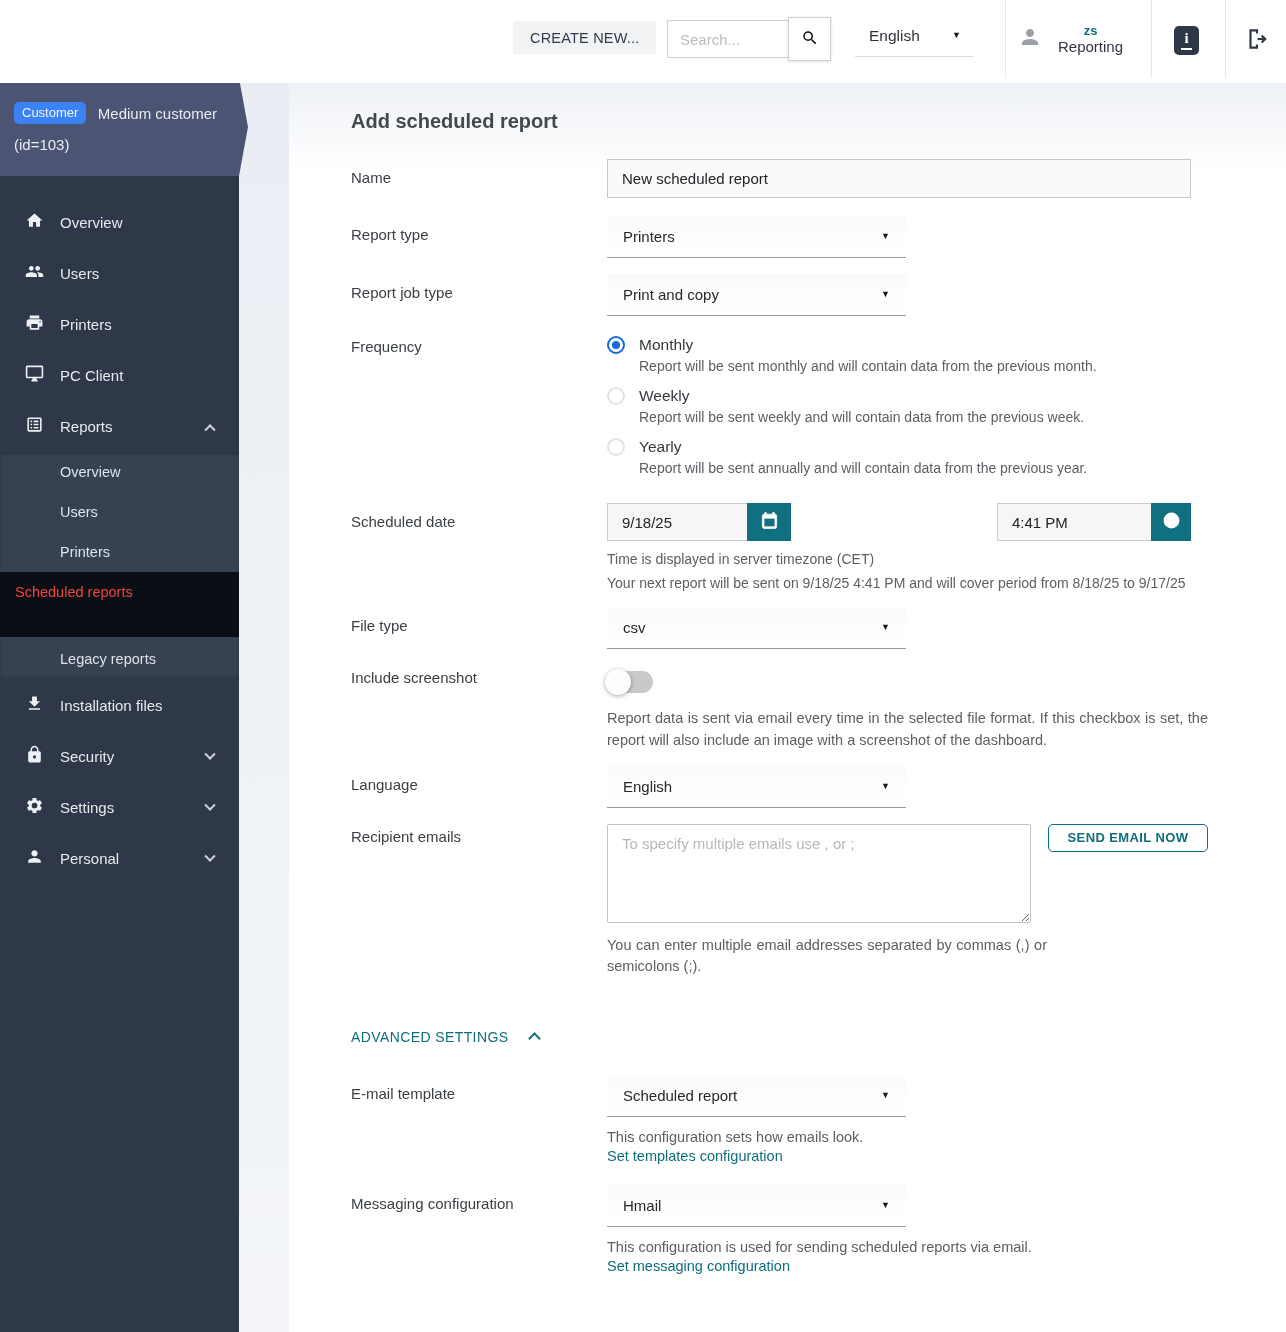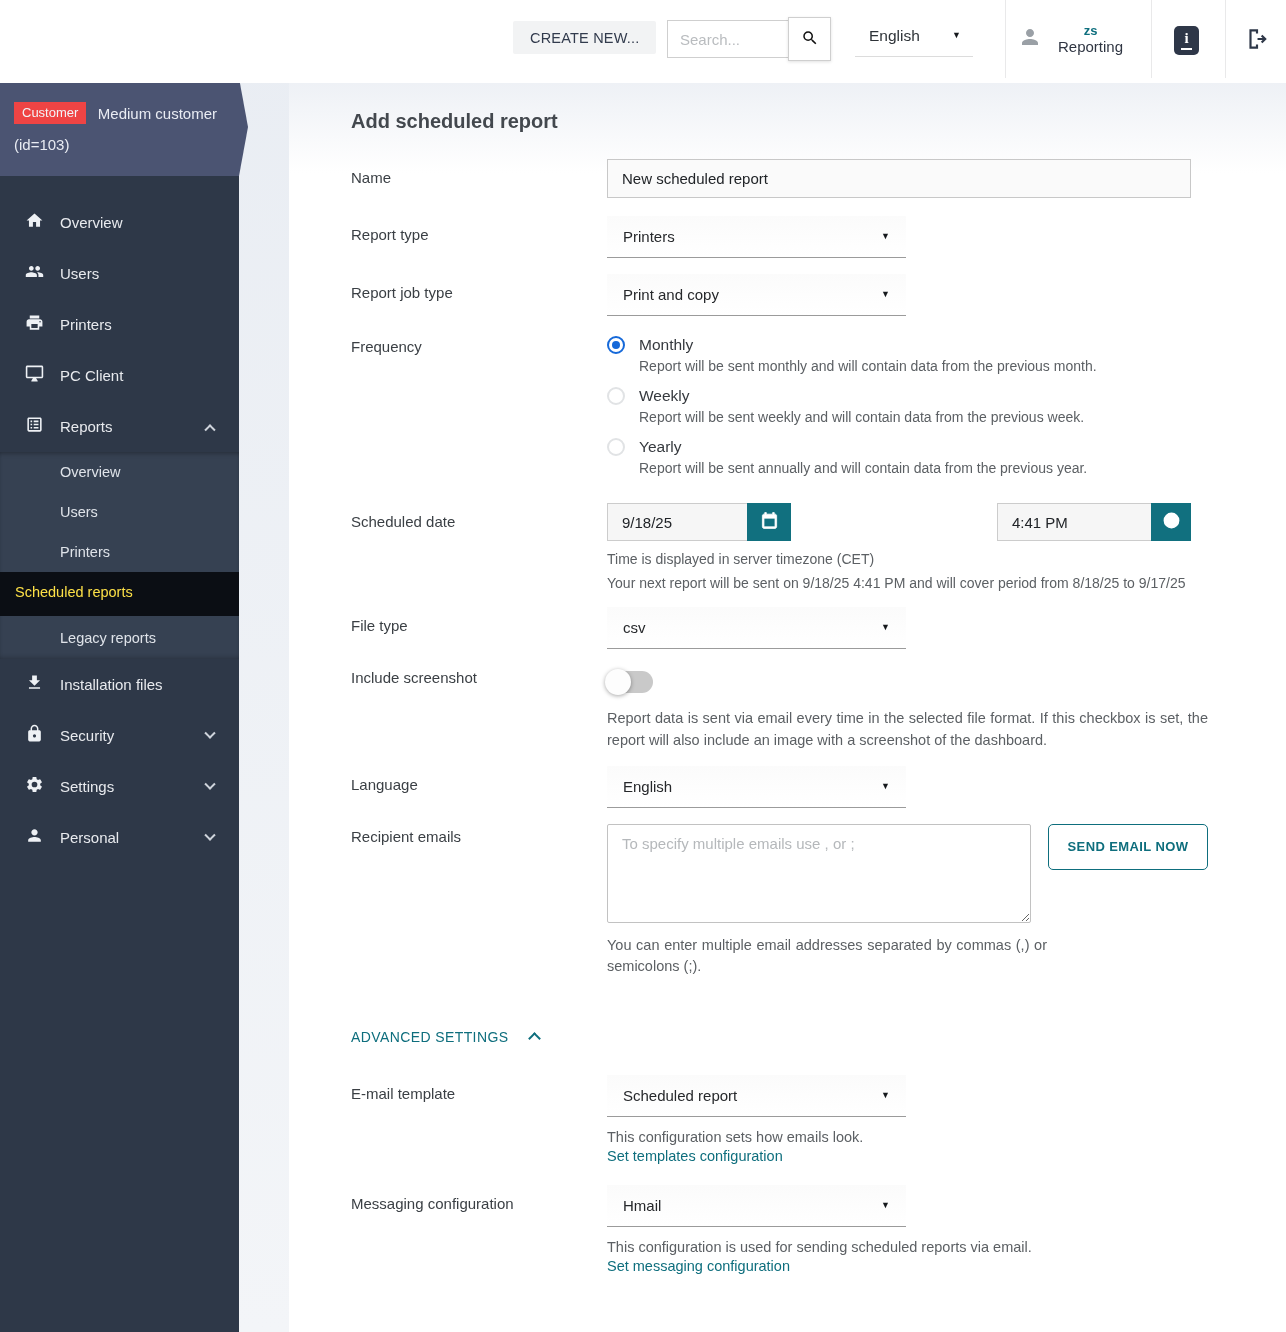"Customer" .cust-chip { background: #ef4444 -> #3b82f6; border-radius: 0 -> 5px }
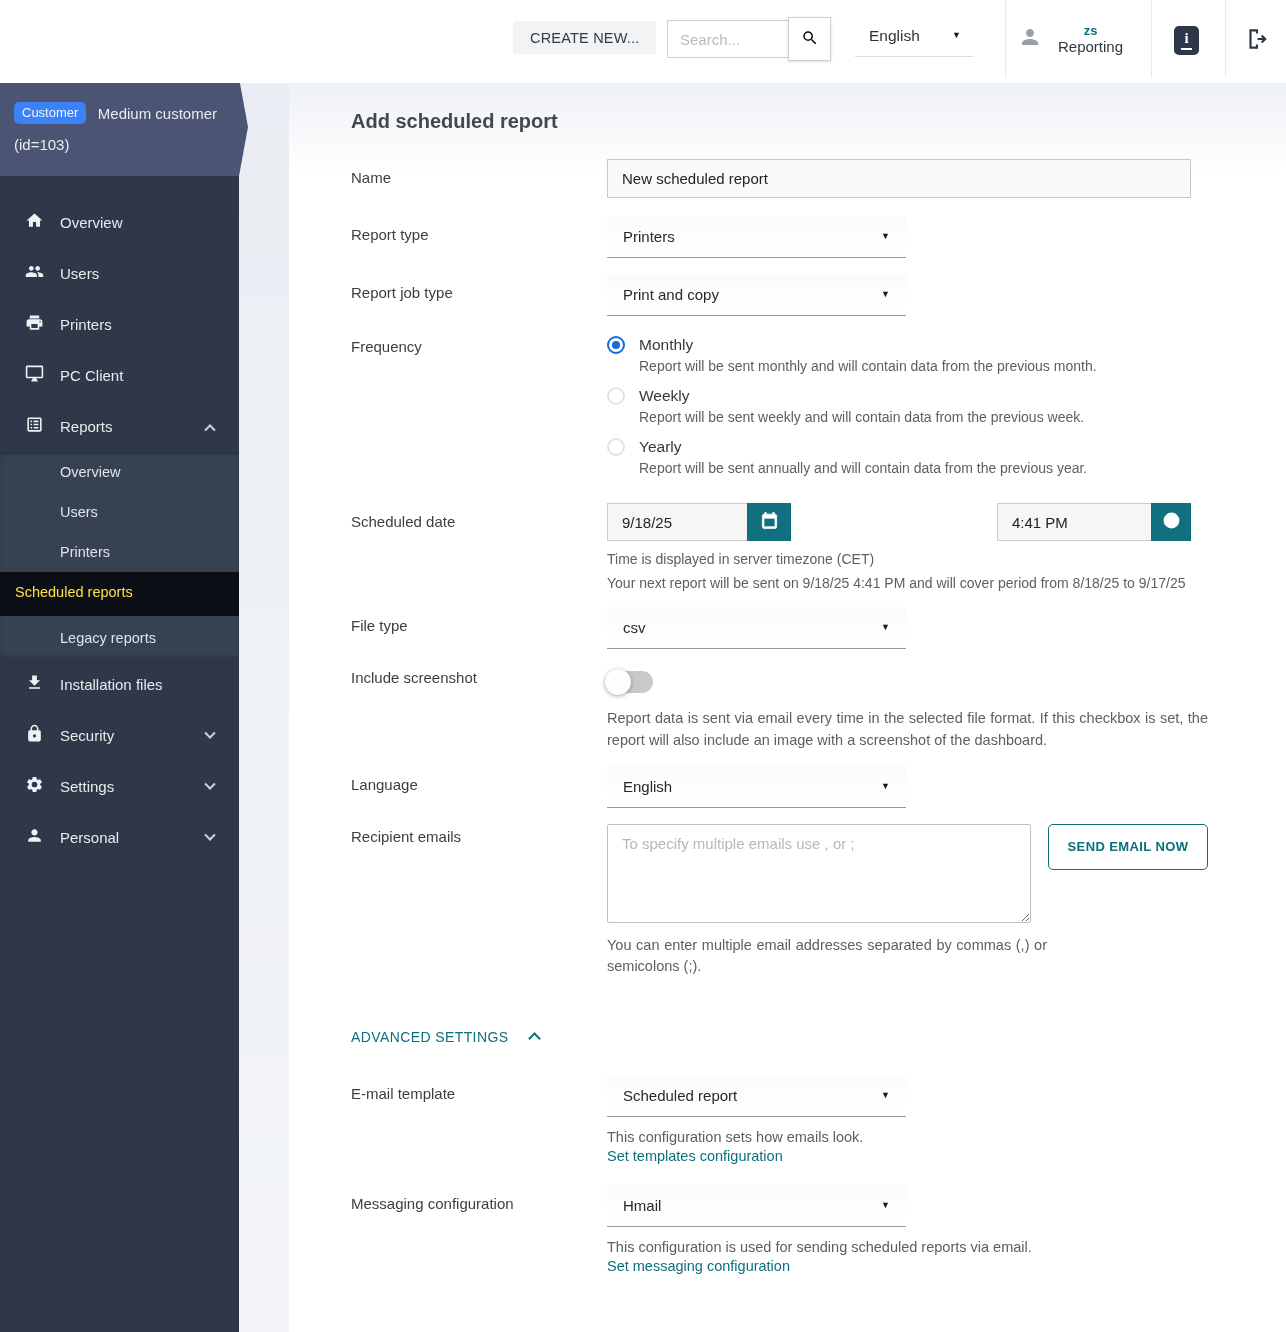"Scheduled reports" .sub-item.active { color: #fde047 -> #ef4444; height: 44px -> 65px }
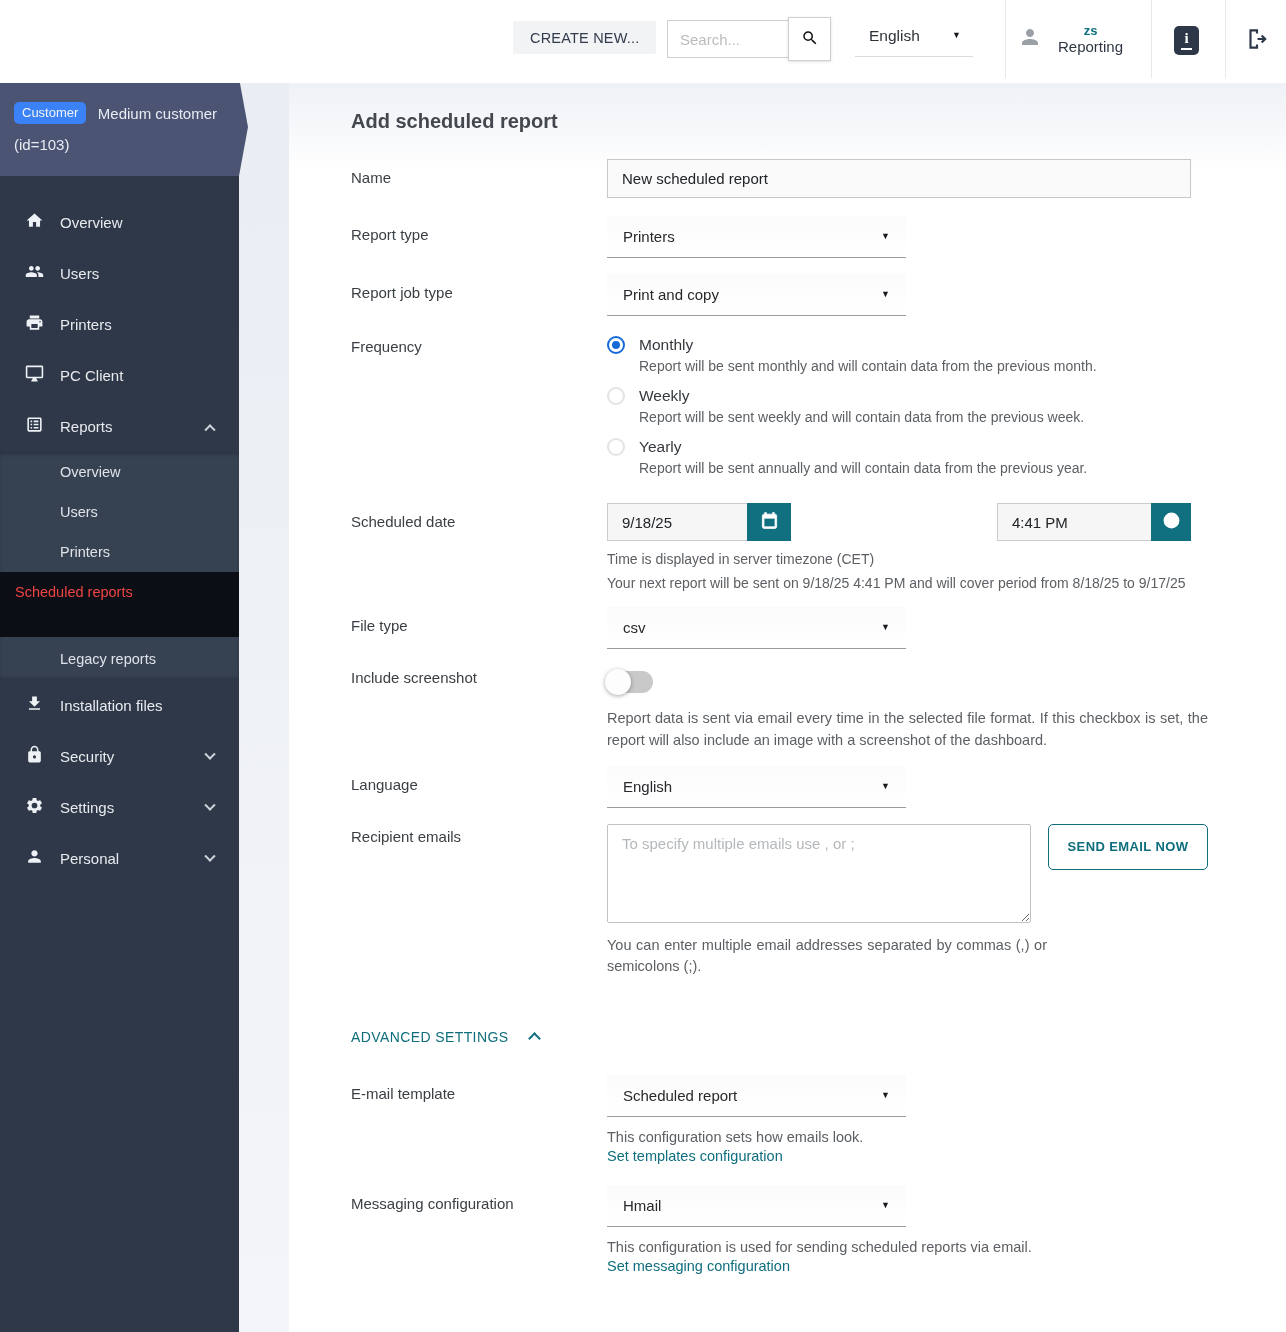"SEND EMAIL NOW" .send-btn { height: 46px -> 28px }
